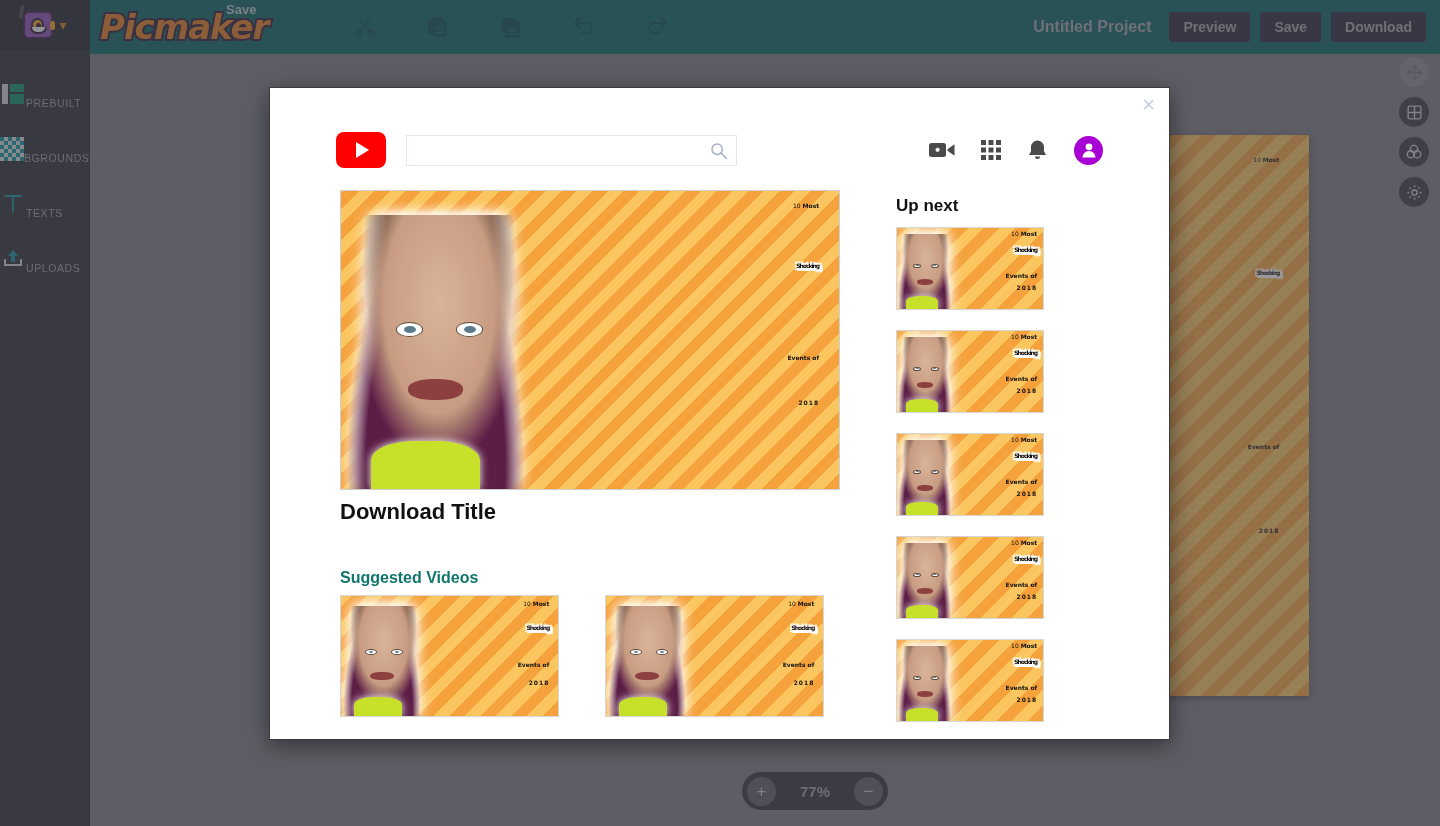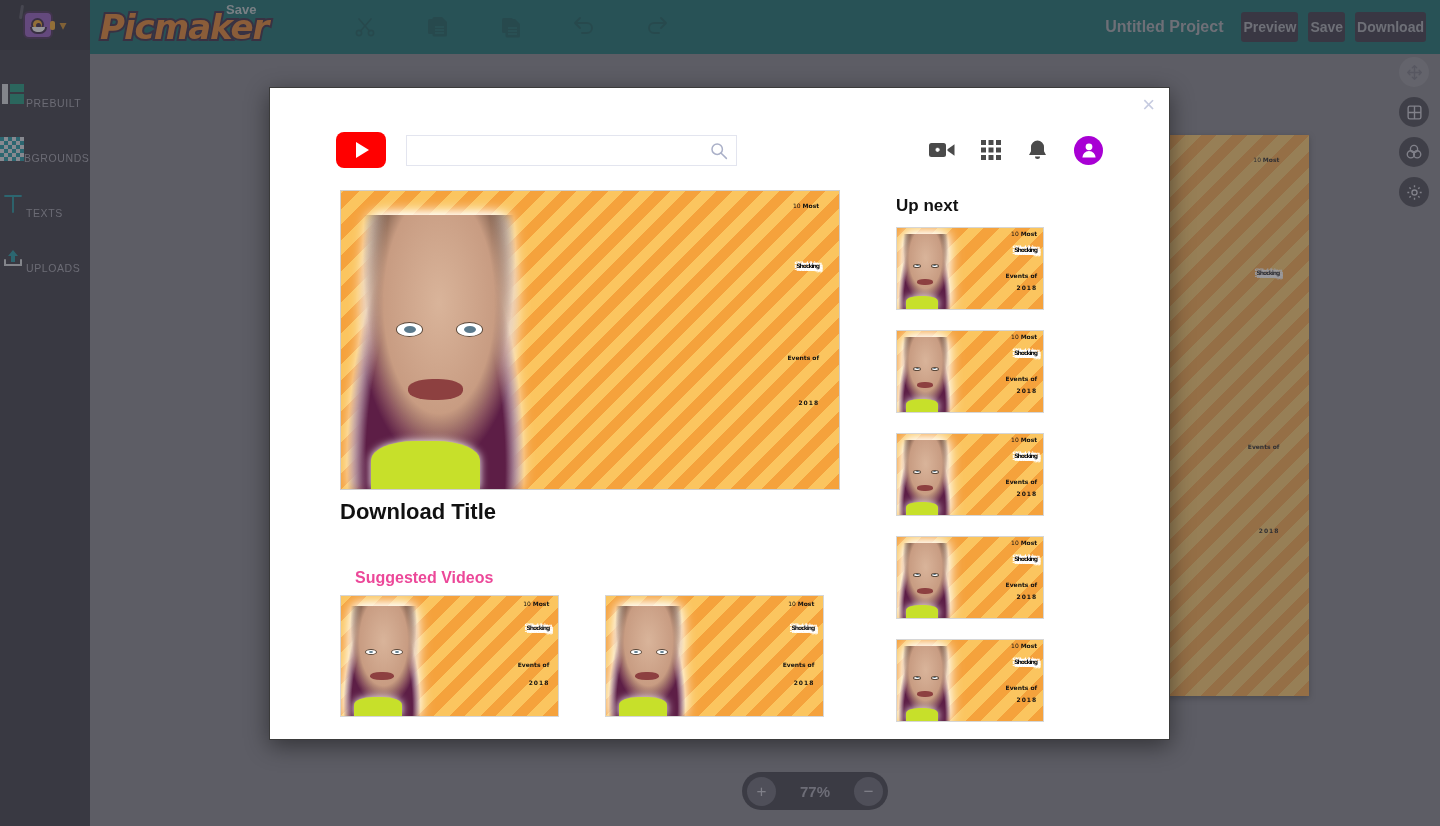"Preview" .hbtn { padding: 7px 2px -> 7px 14px }
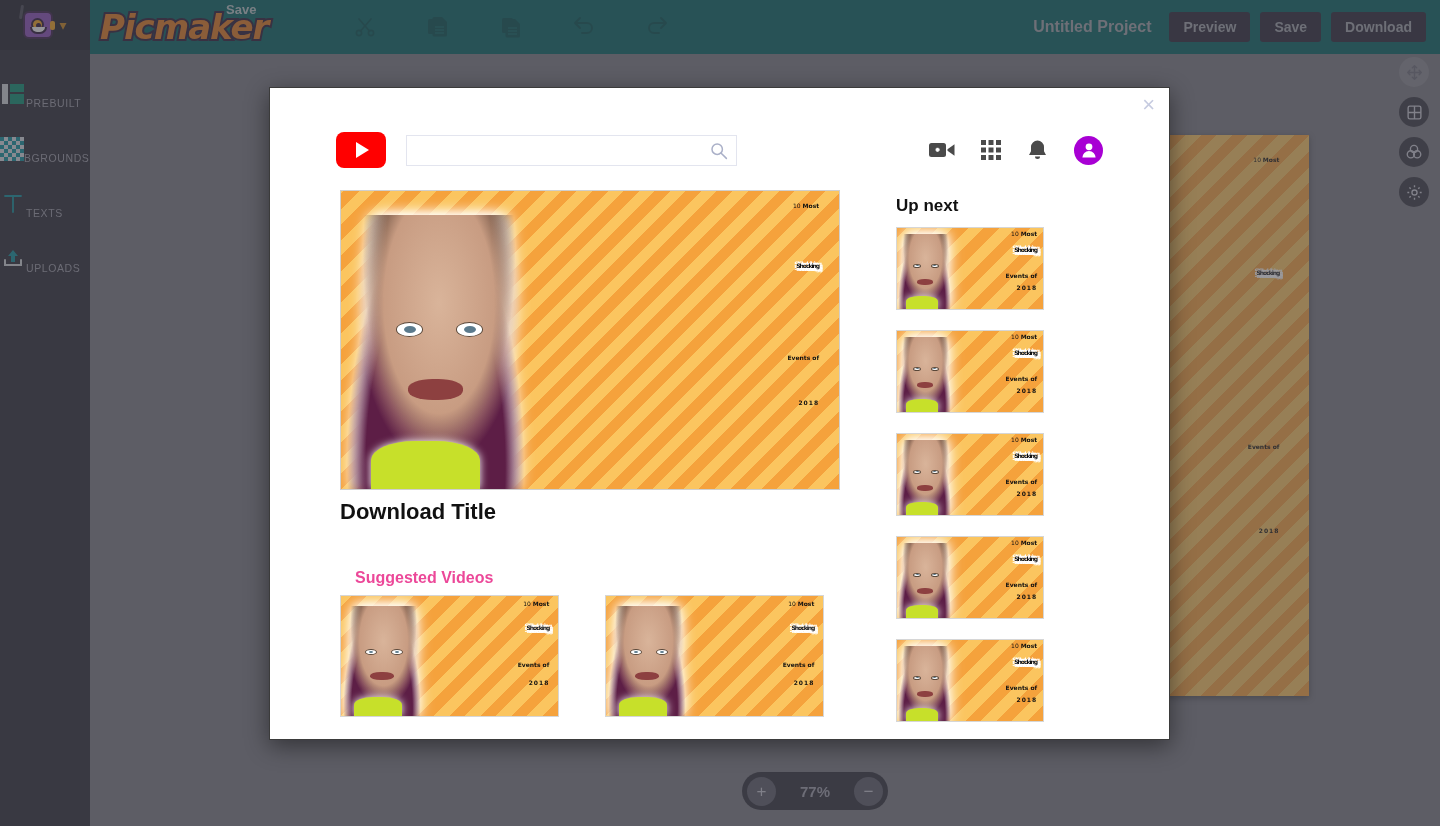"Suggested Videos" .sugg-title { color: #ec4899 -> #0f766e; margin-left: 15px -> none }
